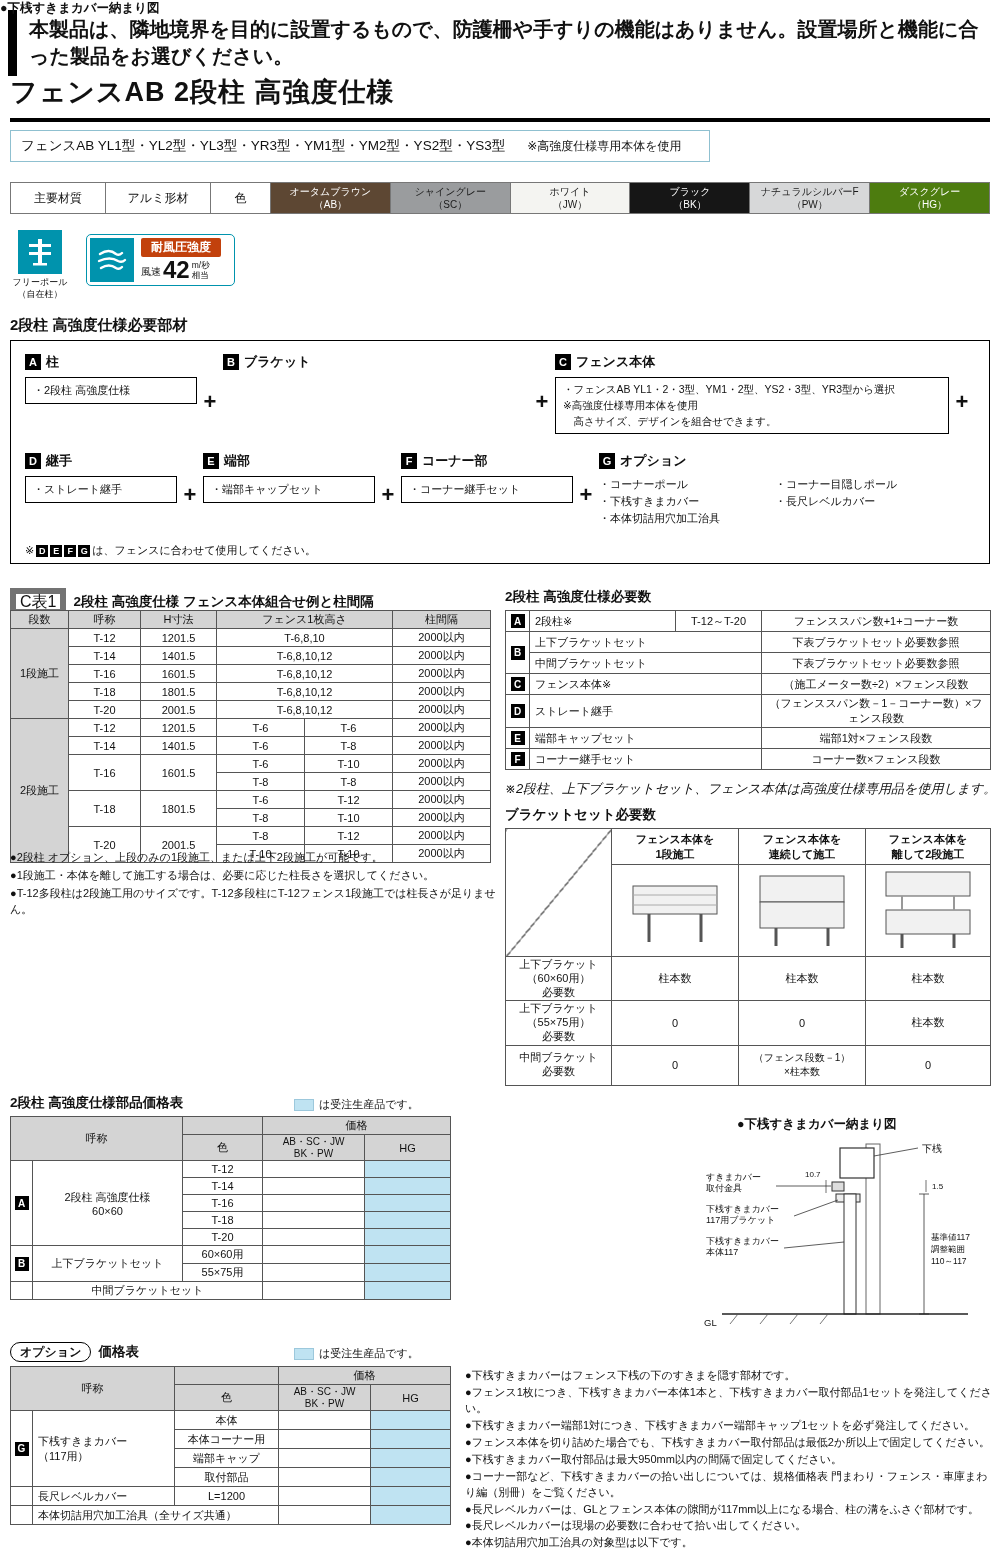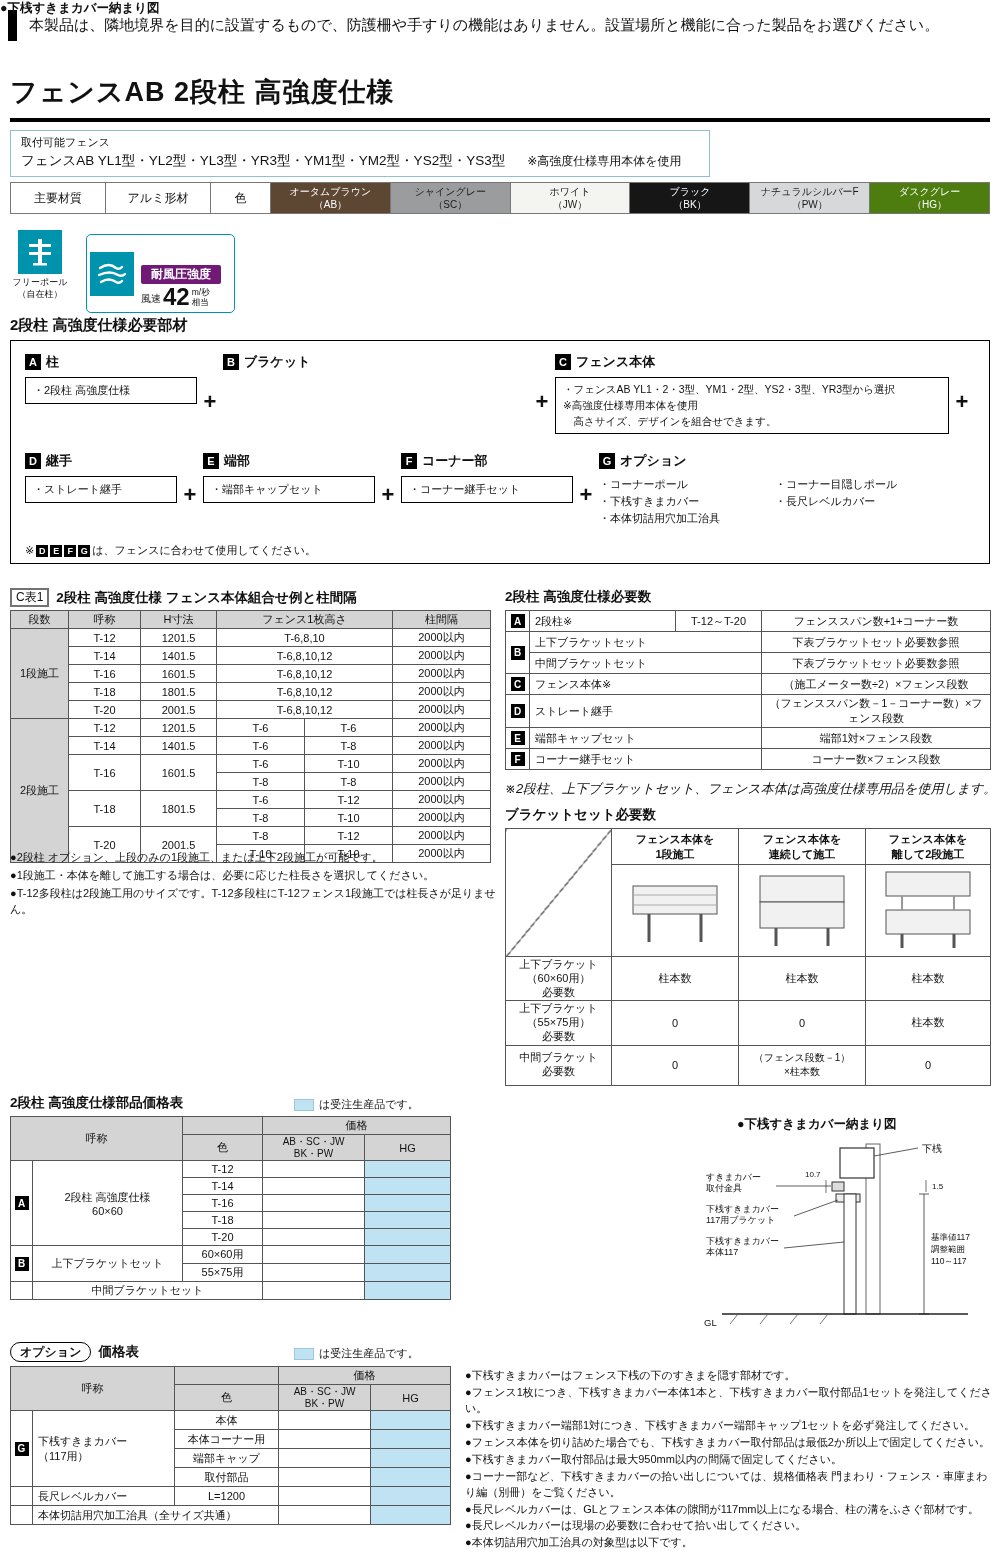"本製品は、隣地境界を目的に設置するもので、防護柵や手すりの機能はありません。設置" .notice { font-size: 15px -> 20px; font-weight: normal -> bold }
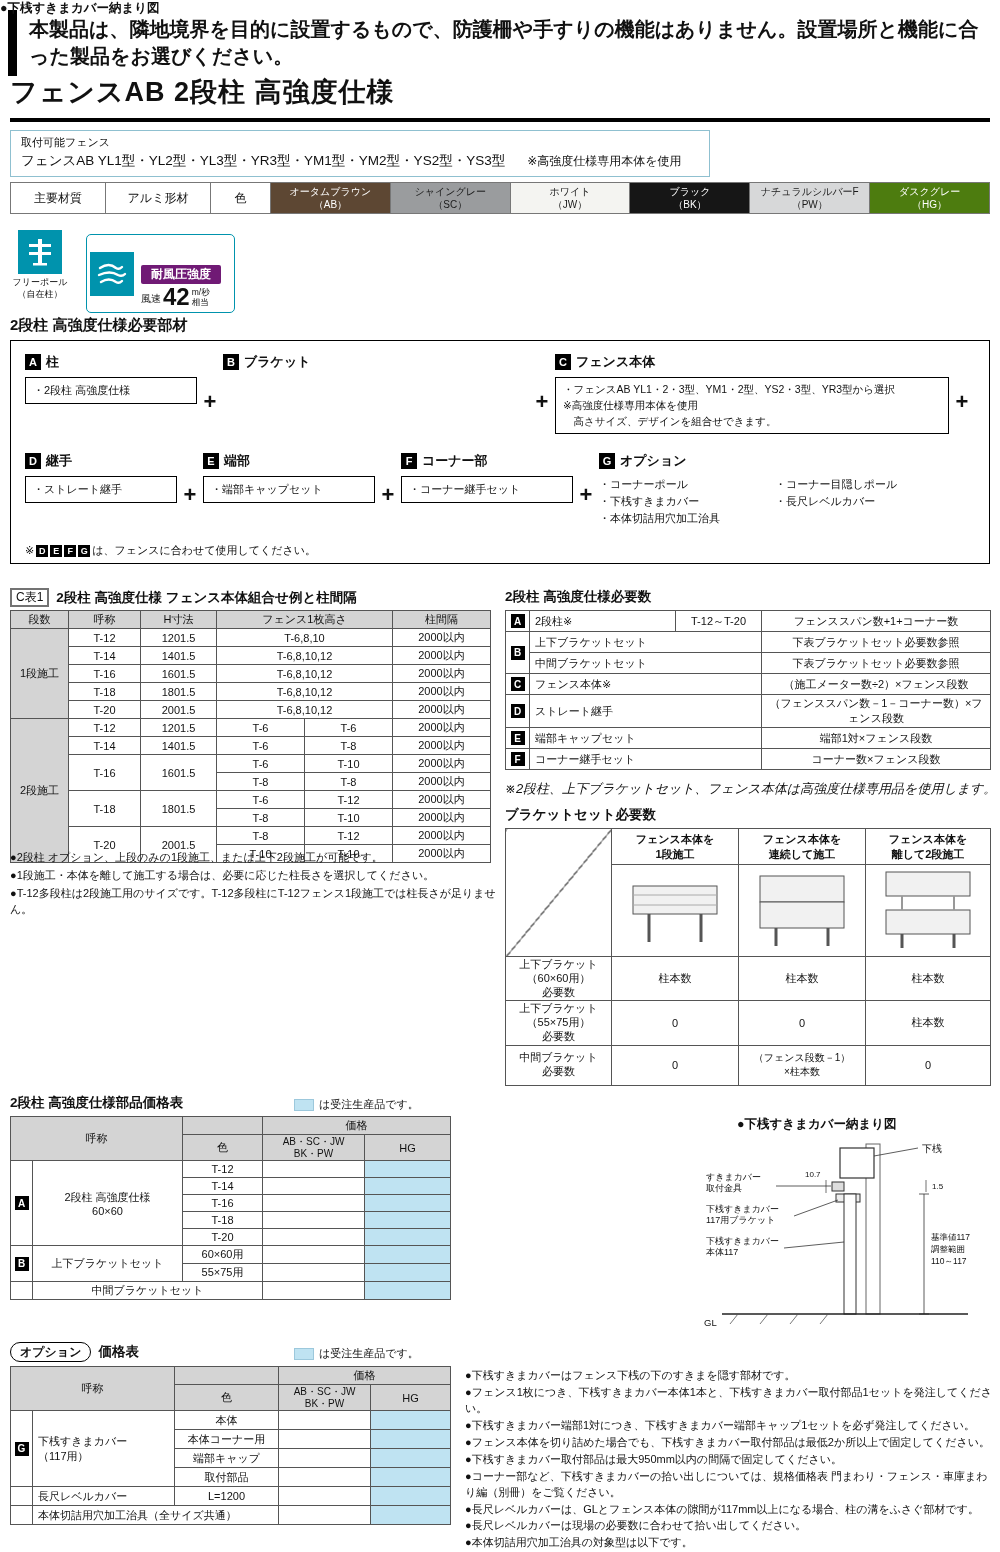"取付可能フェンス" div.lbl { html: <div>取付可能フェンス</div> -> none }
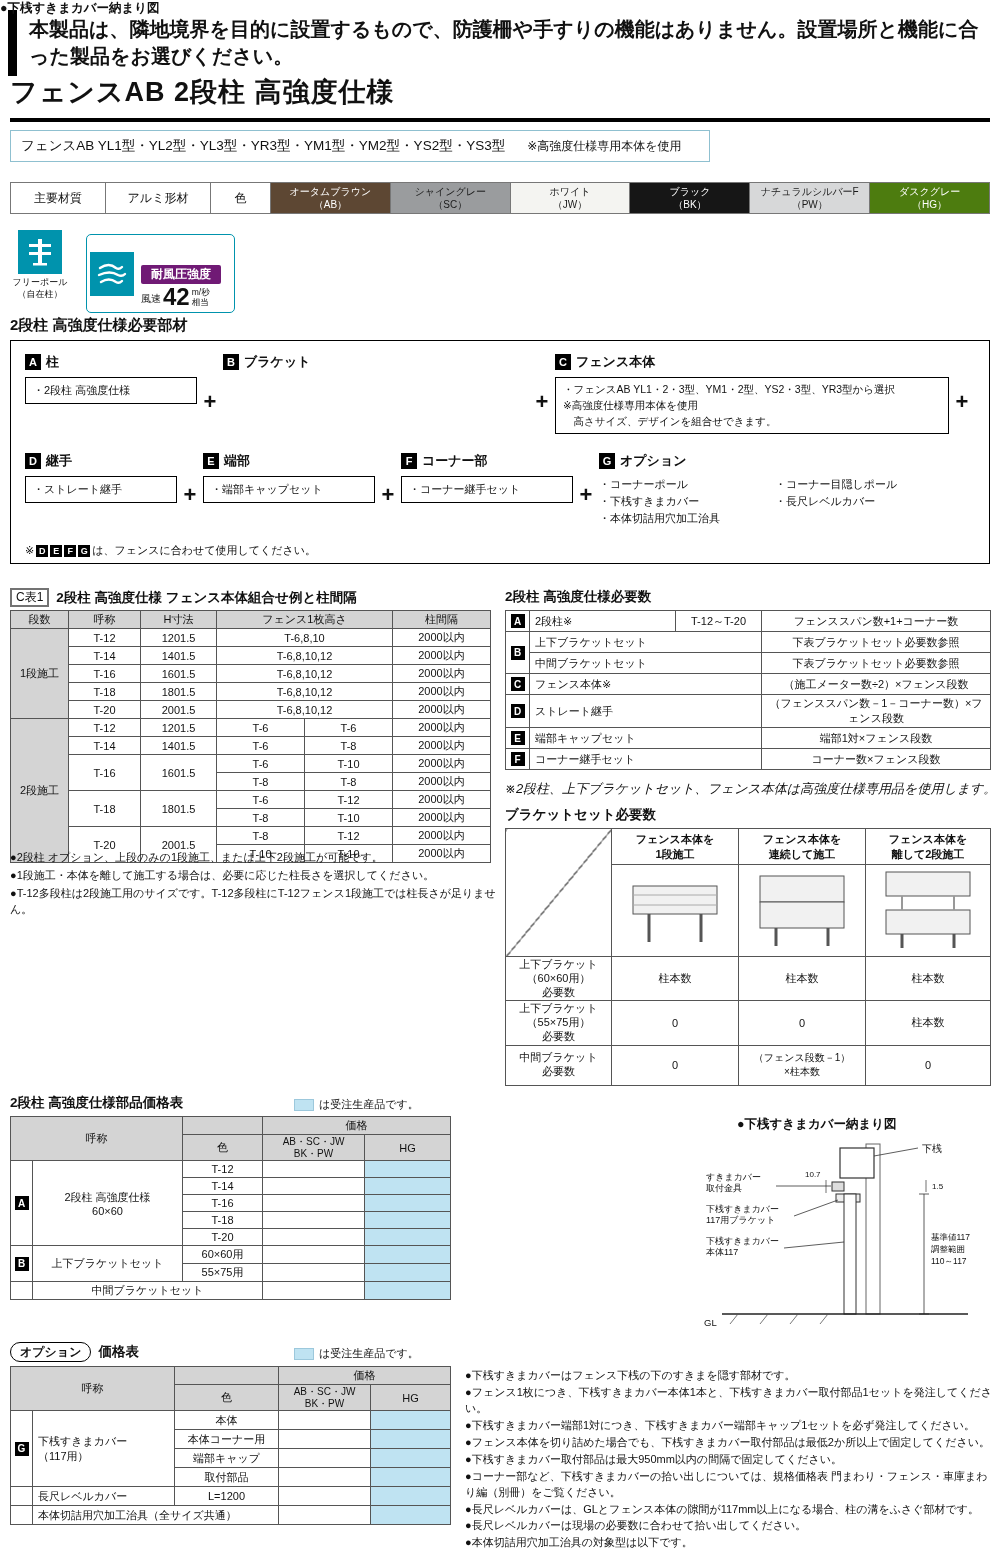"耐風圧強度" div.wd-title { background: #701a75 -> #c2410c; margin-top: 27px -> none }
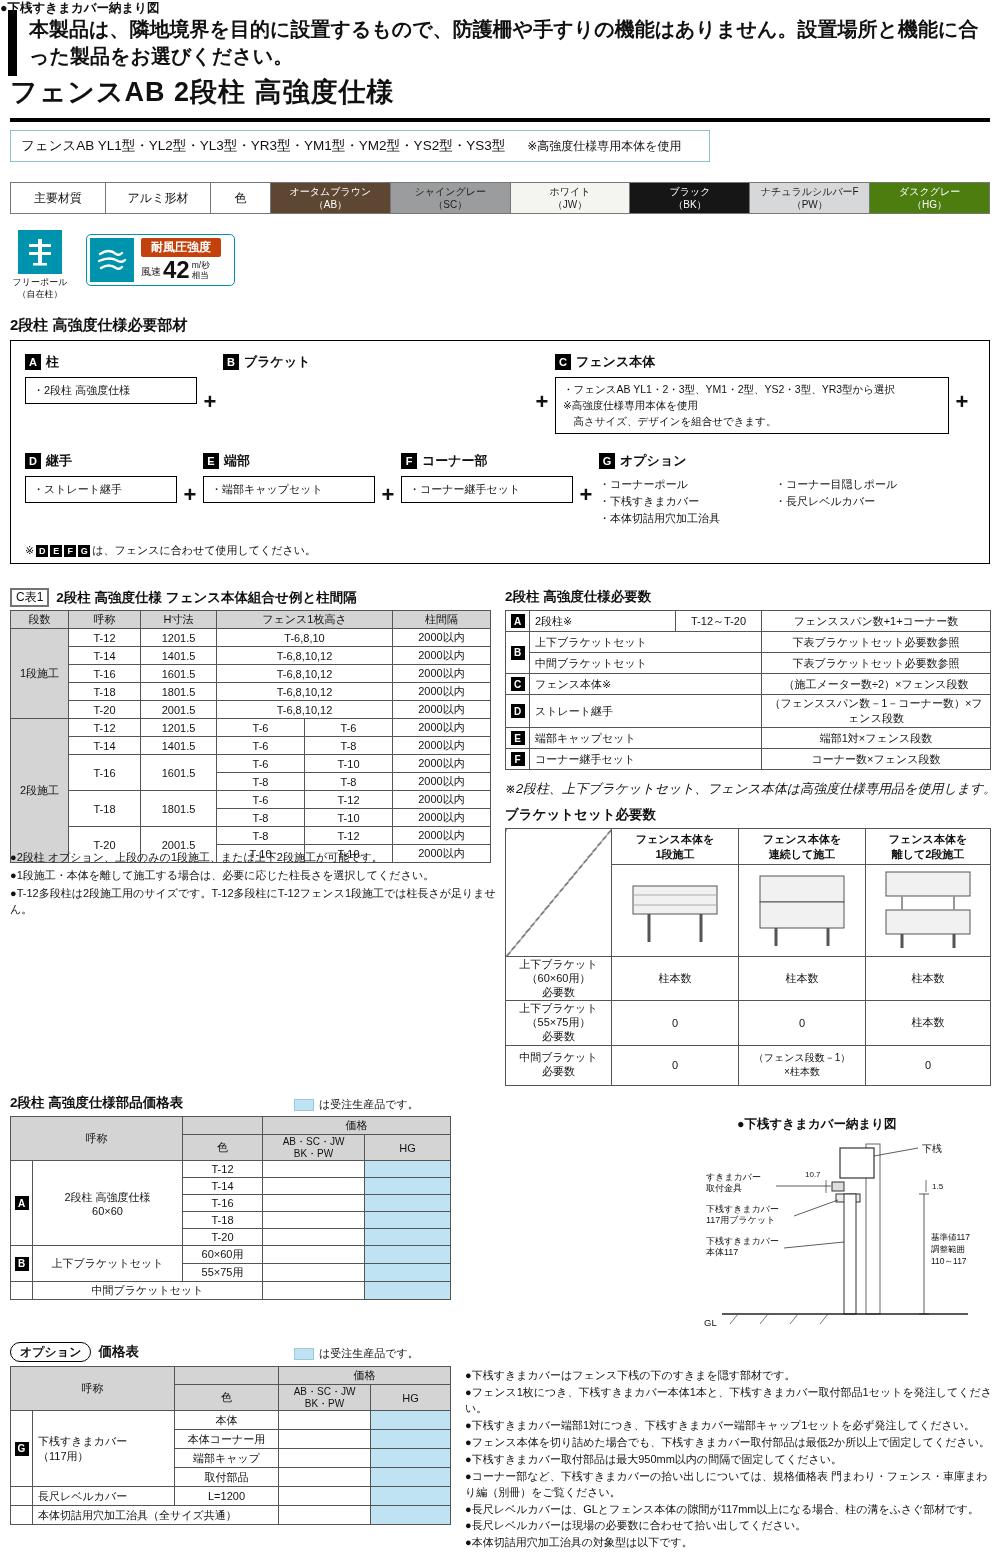"C表1" .tagbox { border: 2px solid #737373 -> 6px solid #737373; font-size: 12px -> 16px }
